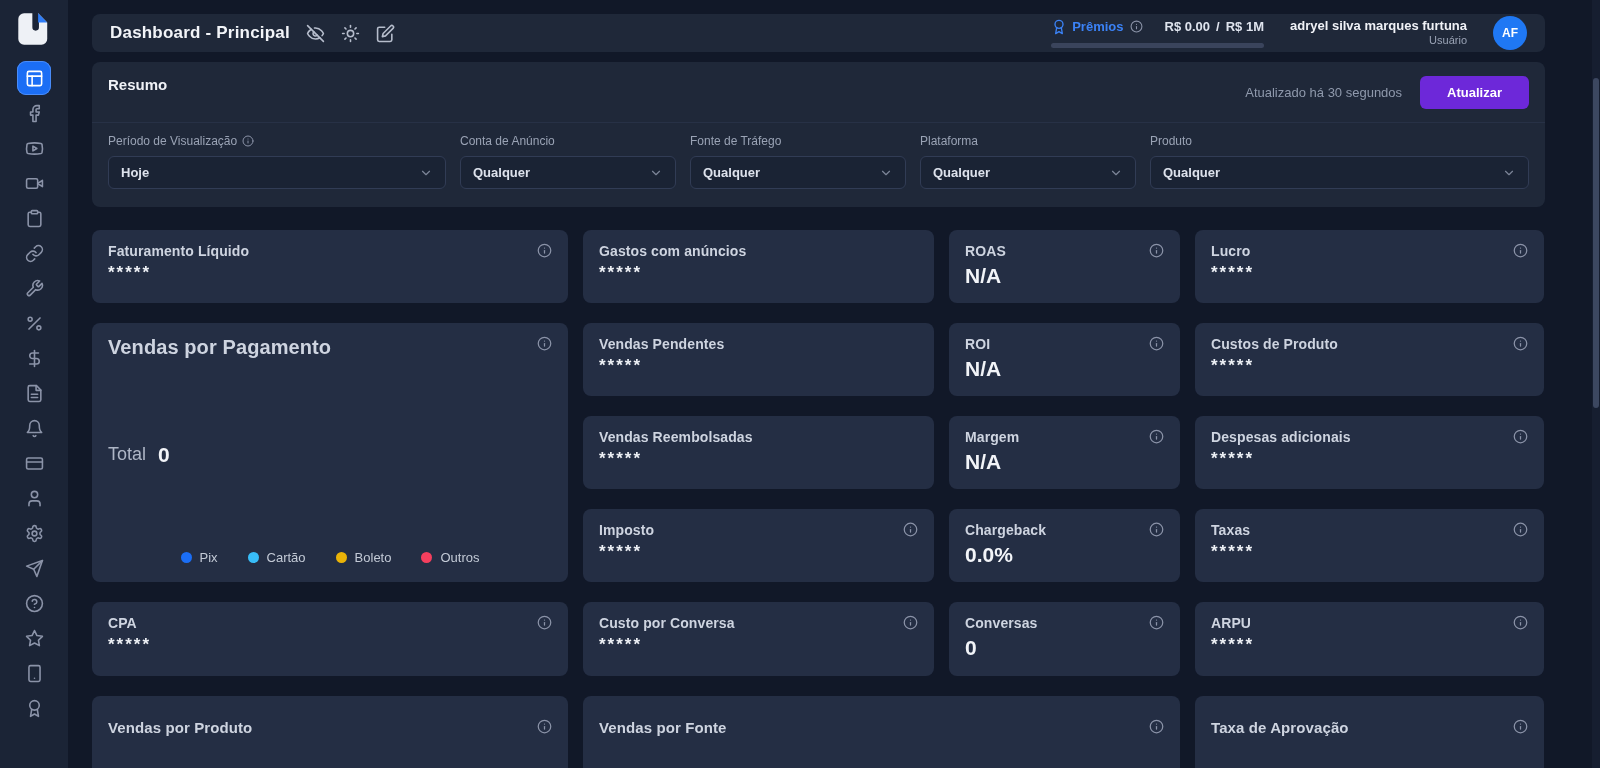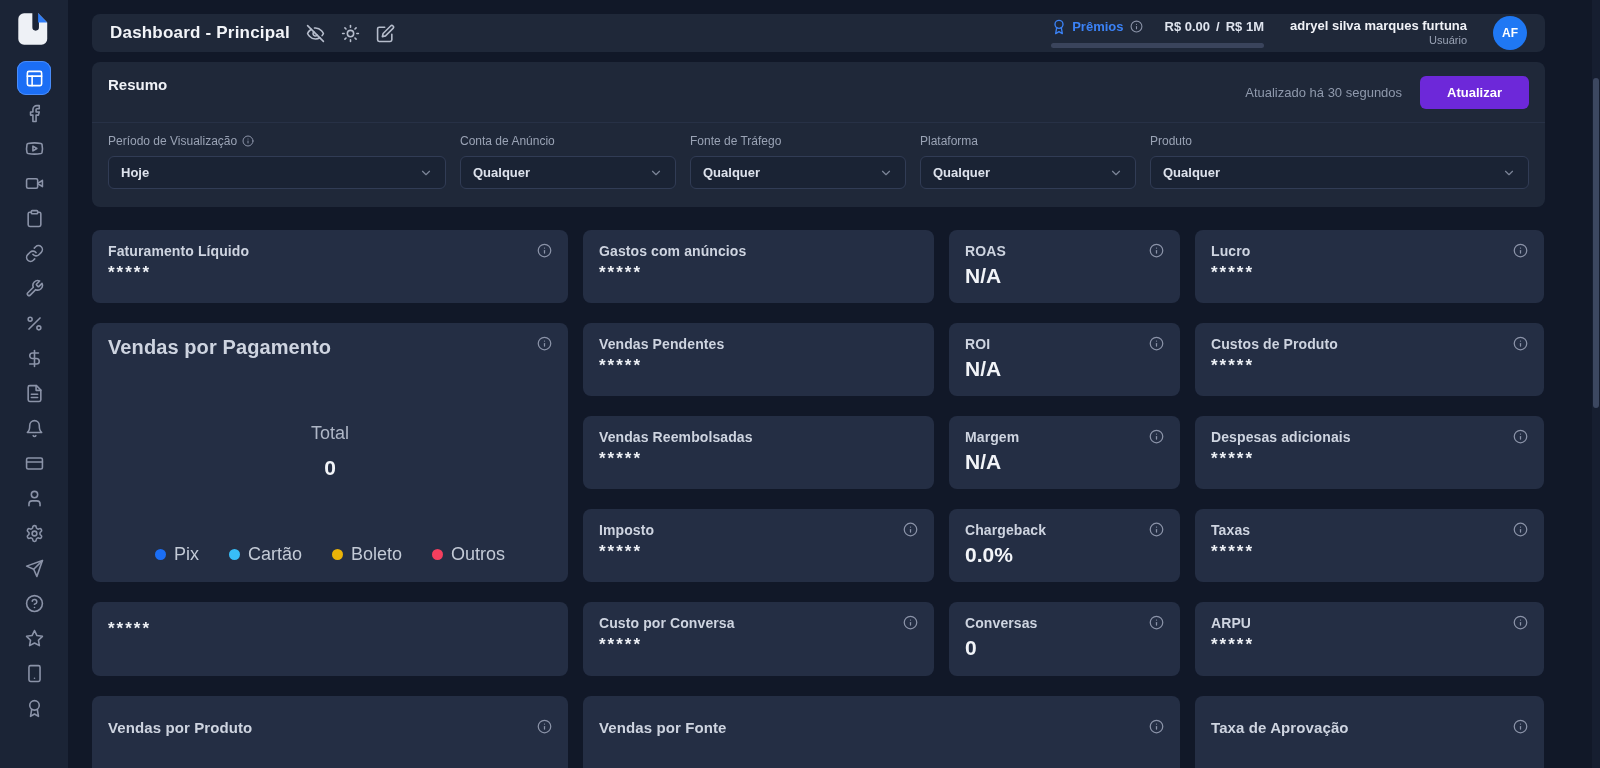"Total" .chart-center { flex-direction: column -> row; justify-content: center -> flex-start }
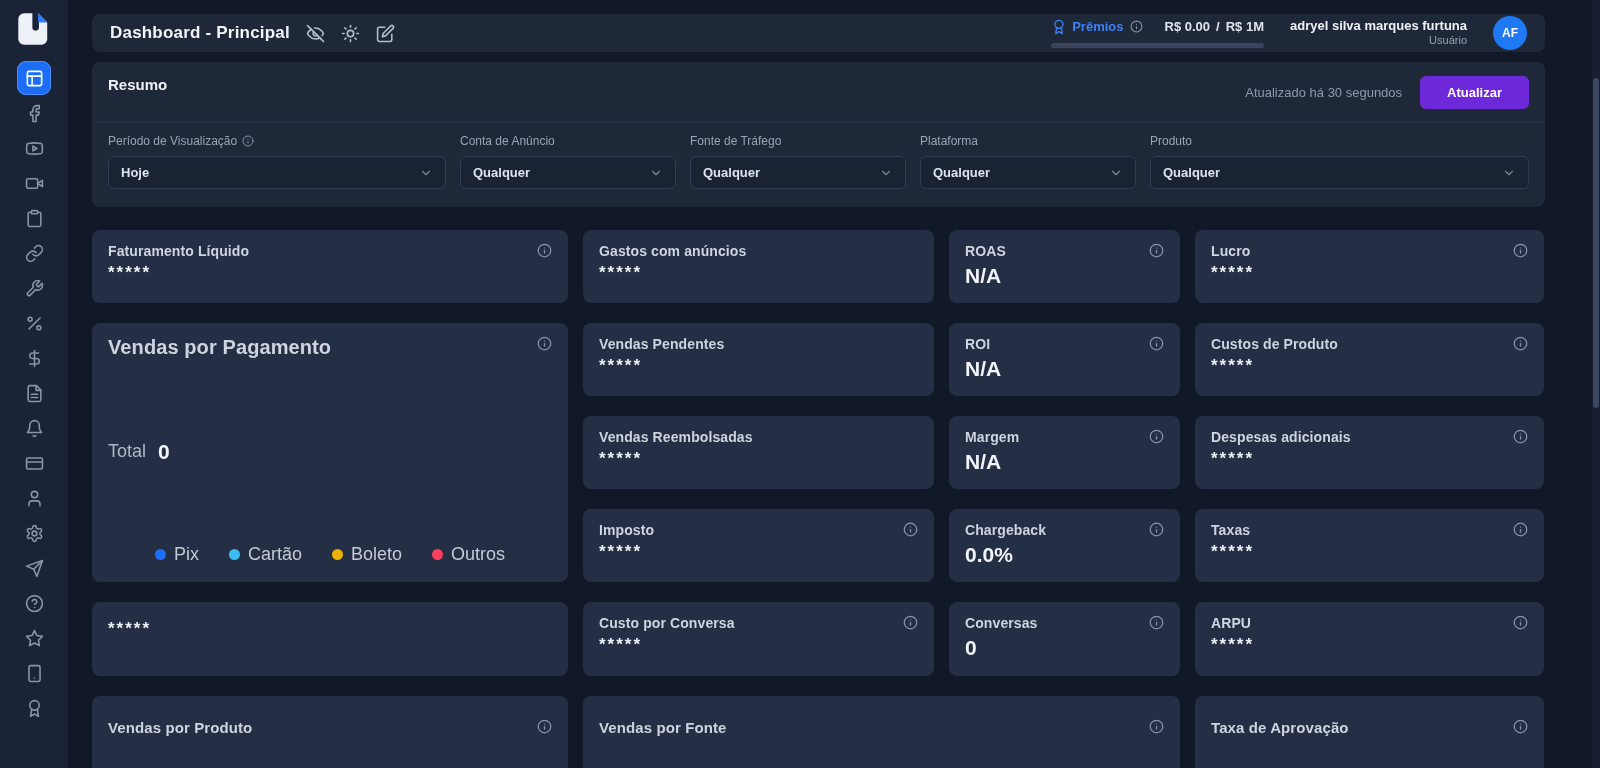"Pix" .legend-item { font-size: 18px -> 13px }
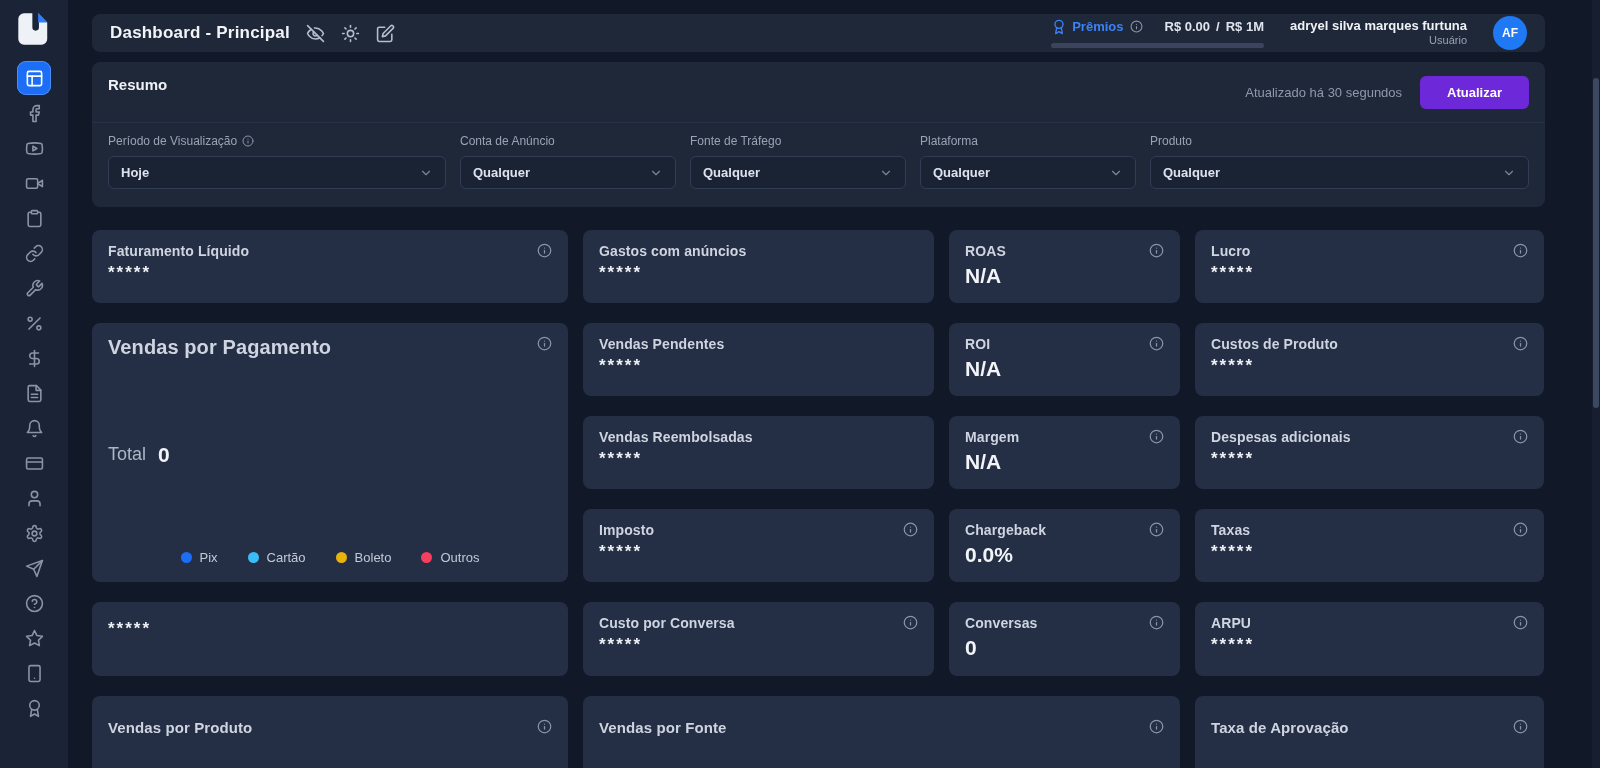"CPA" div.card-head { html: none -> <div> <span>CPA</span> <svg> <circle></circle> <path></path> <path></path> </svg> </div> }
